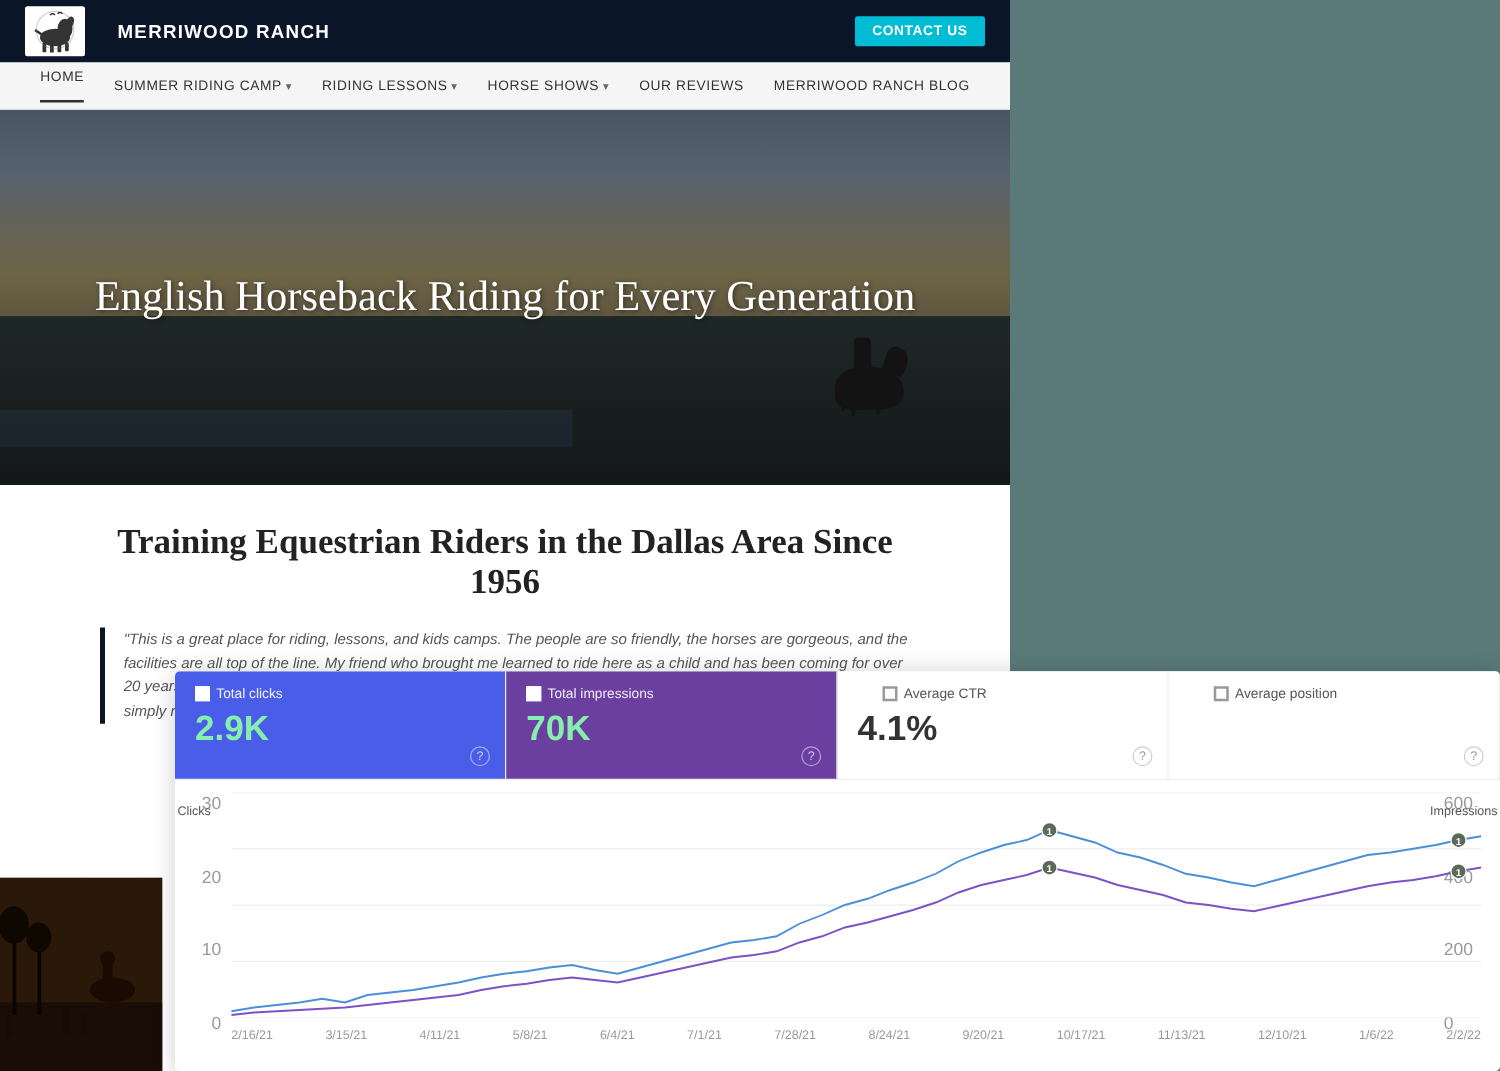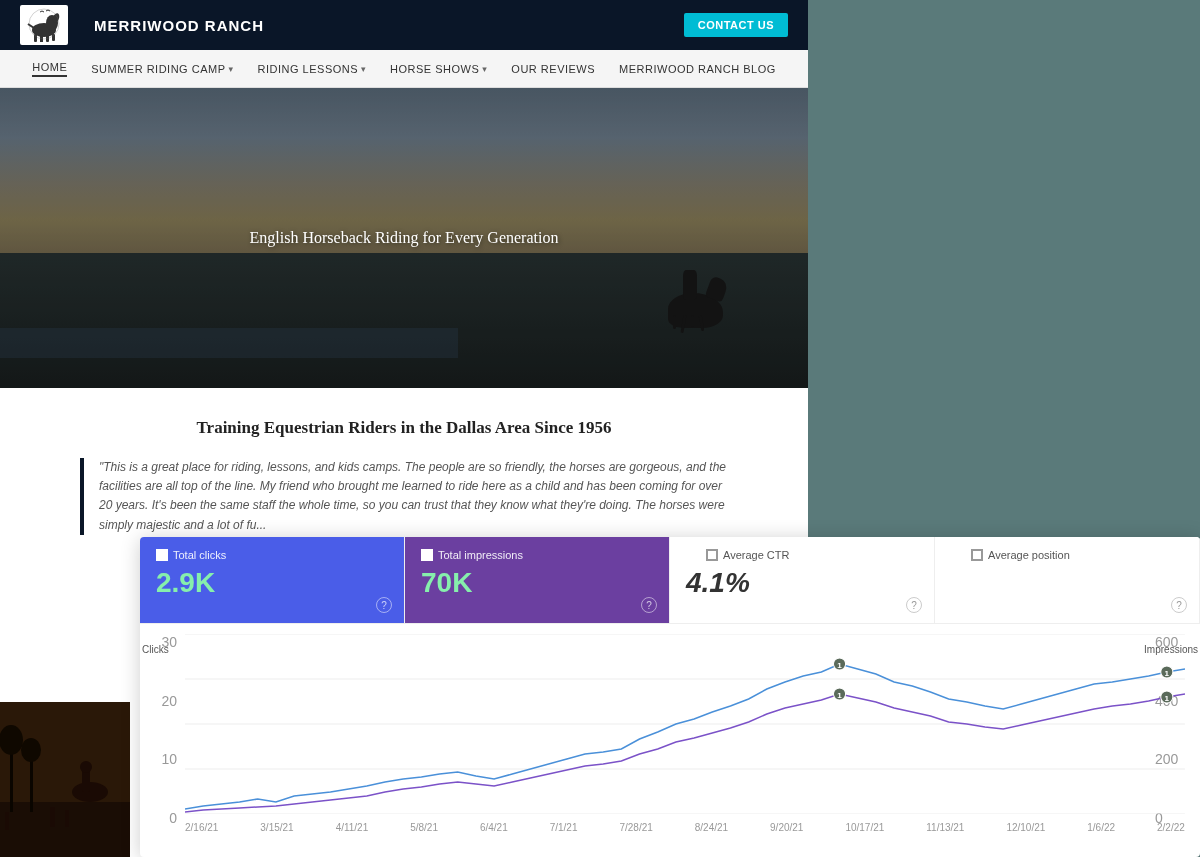"HOME" .nav-item.active { padding-bottom: 2px -> 12px }
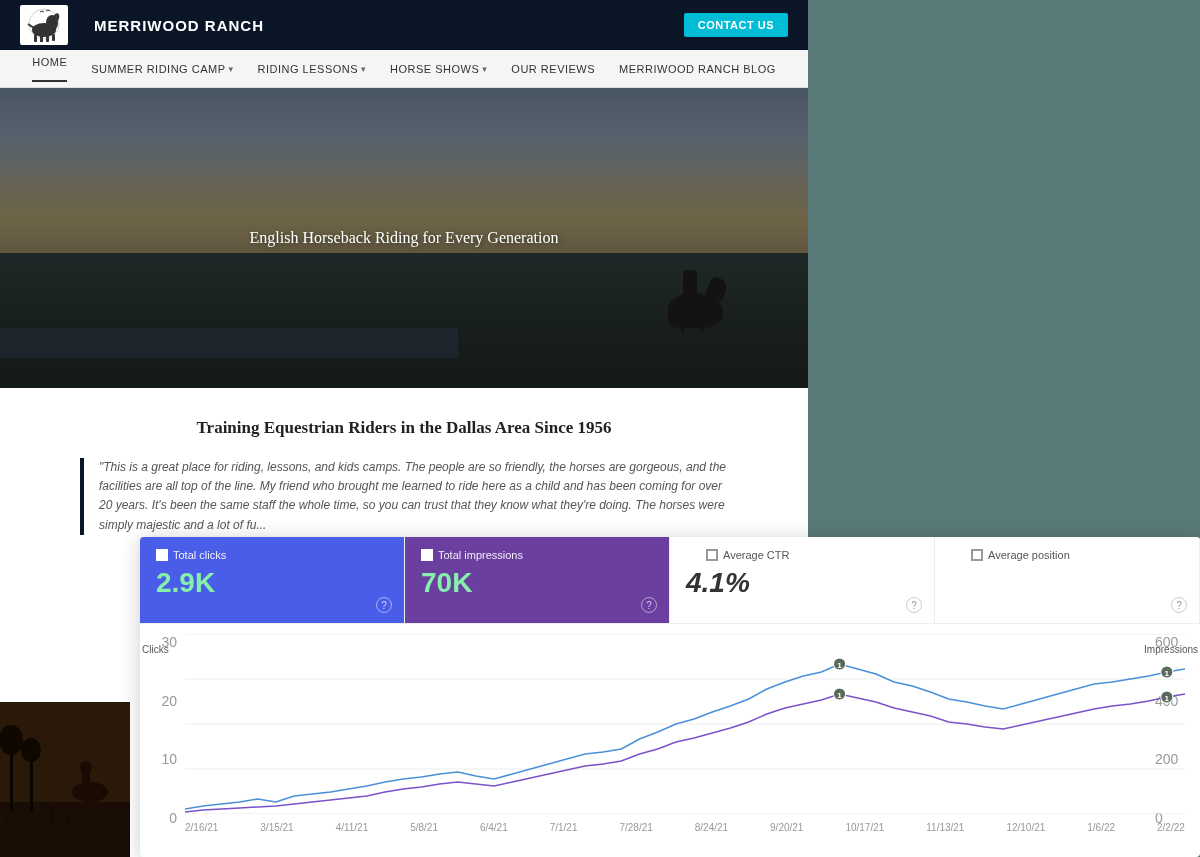"English Horseback Riding for Every" .hero-title { font-size: 16px -> 34px }
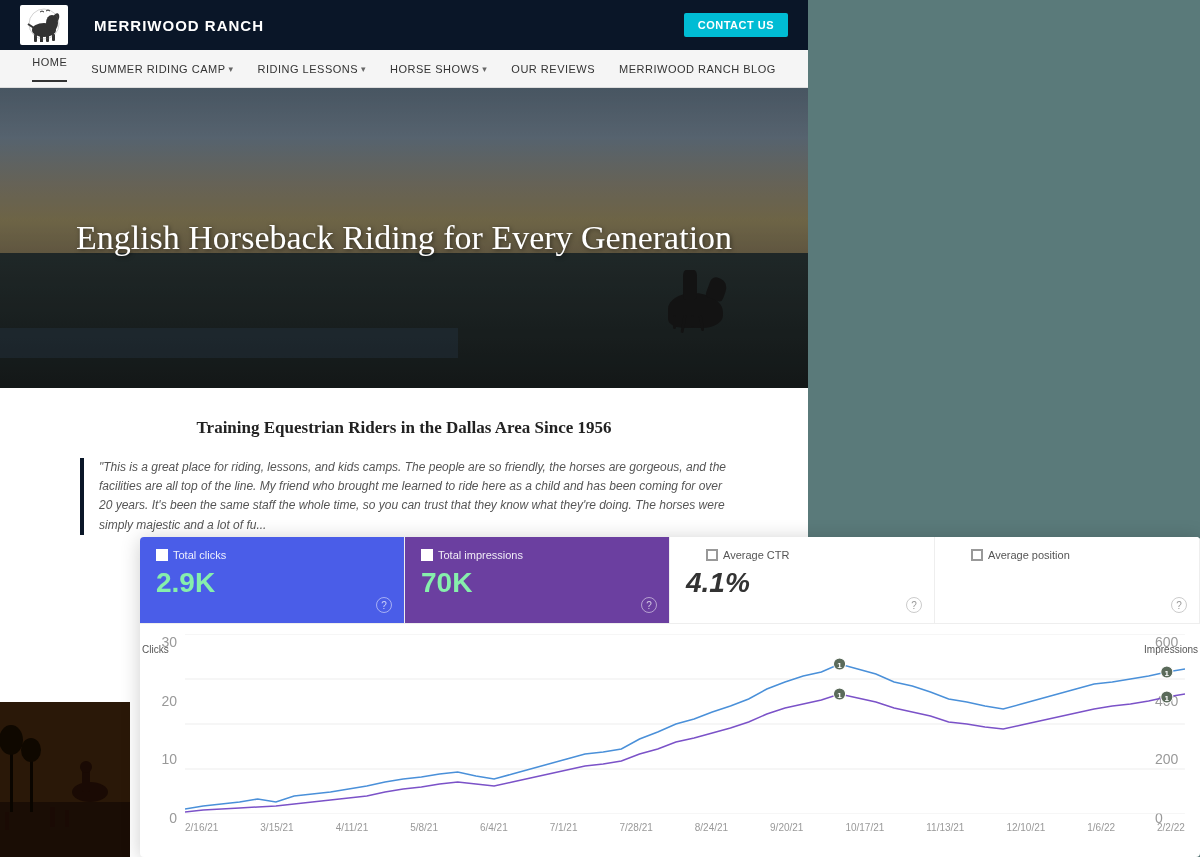"Training Equestrian Riders in the" .section-title { font-size: 17px -> 28px }
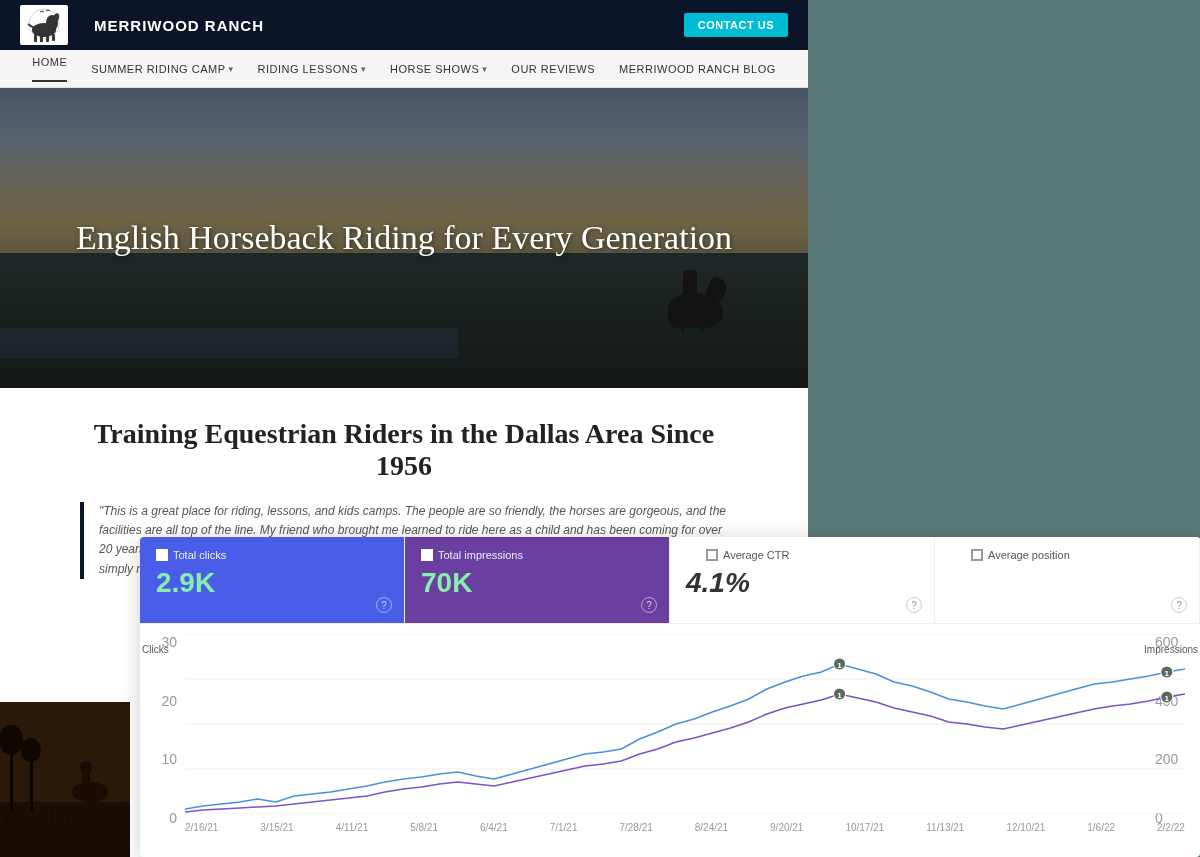"4.1%" .metric-value.dark { font-style: italic -> none }
